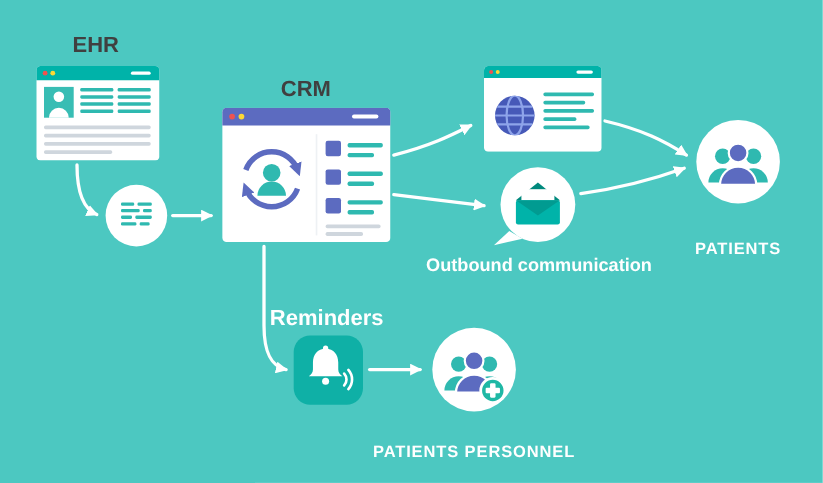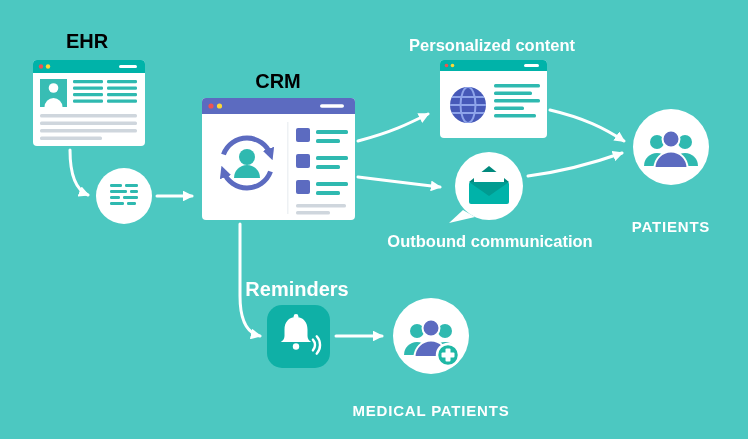"EHR" .dark { color: #000000 -> #404040 }
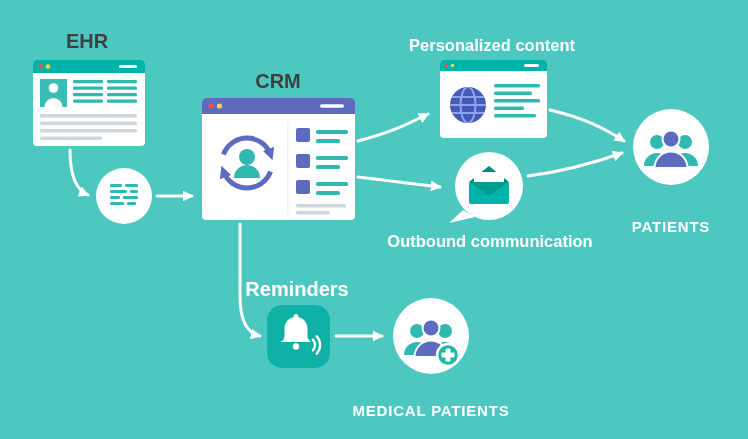"Personalized content" div.label { html: <div>Personalized content</div> -> none }
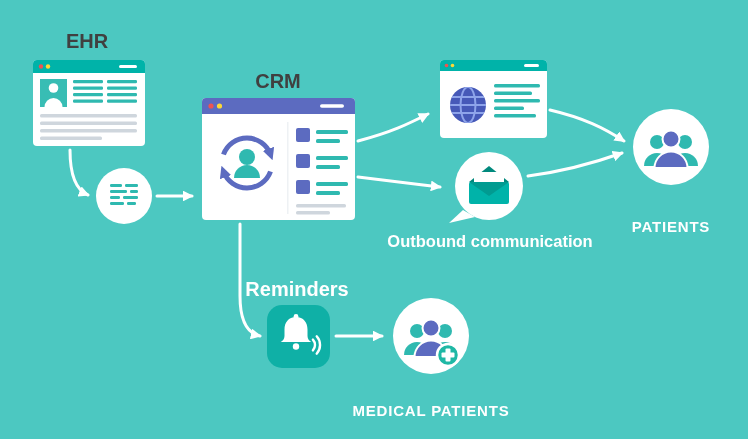"MEDICAL PATIENTS" div.label { text: MEDICAL PATIENTS -> PATIENTS PERSONNEL }
